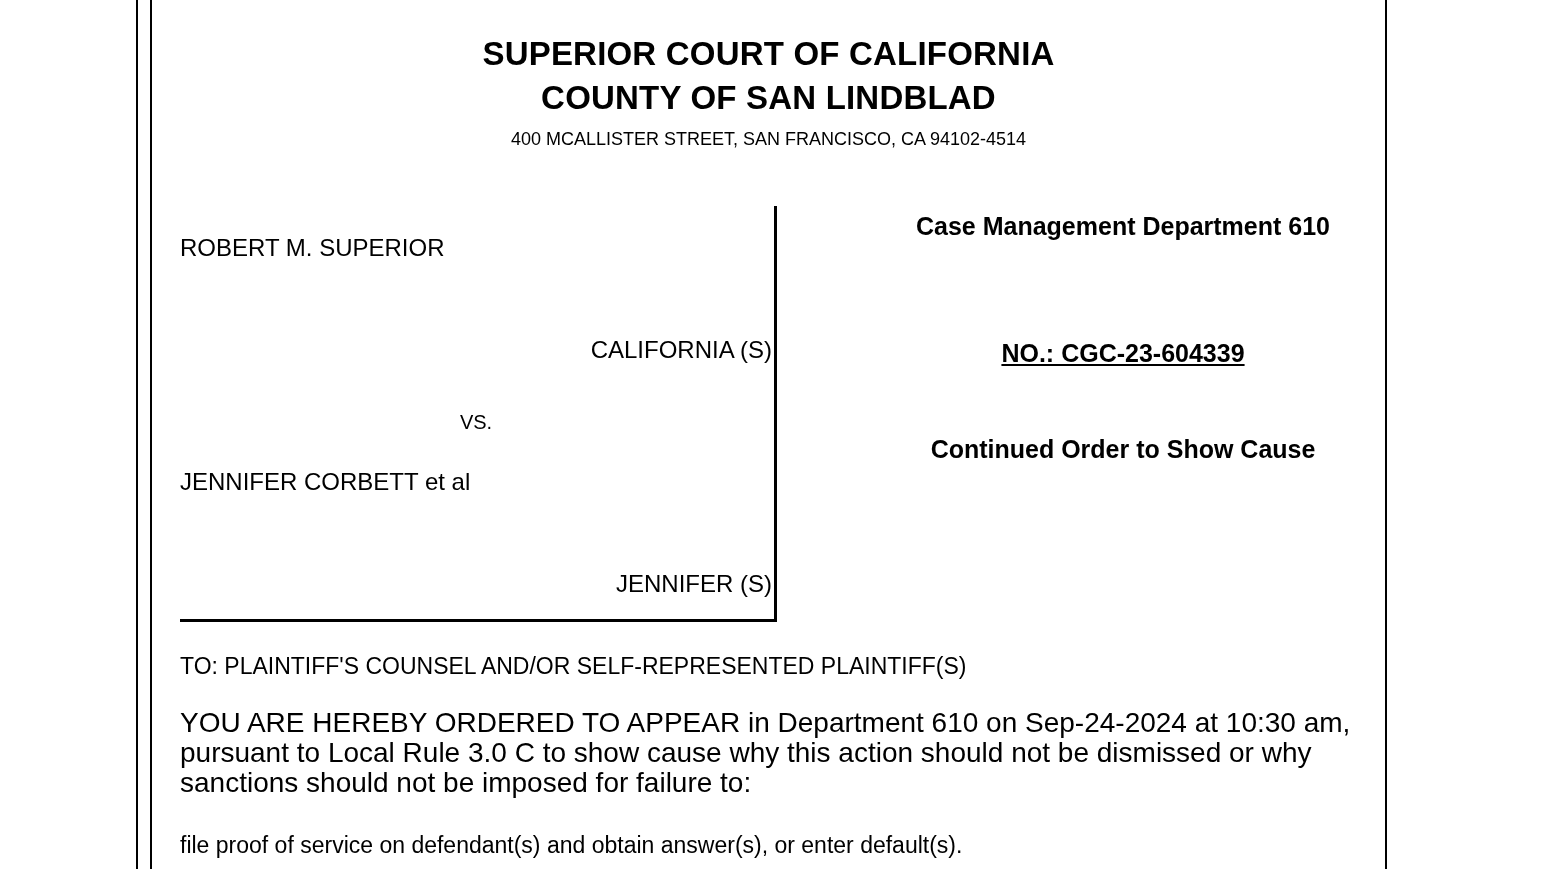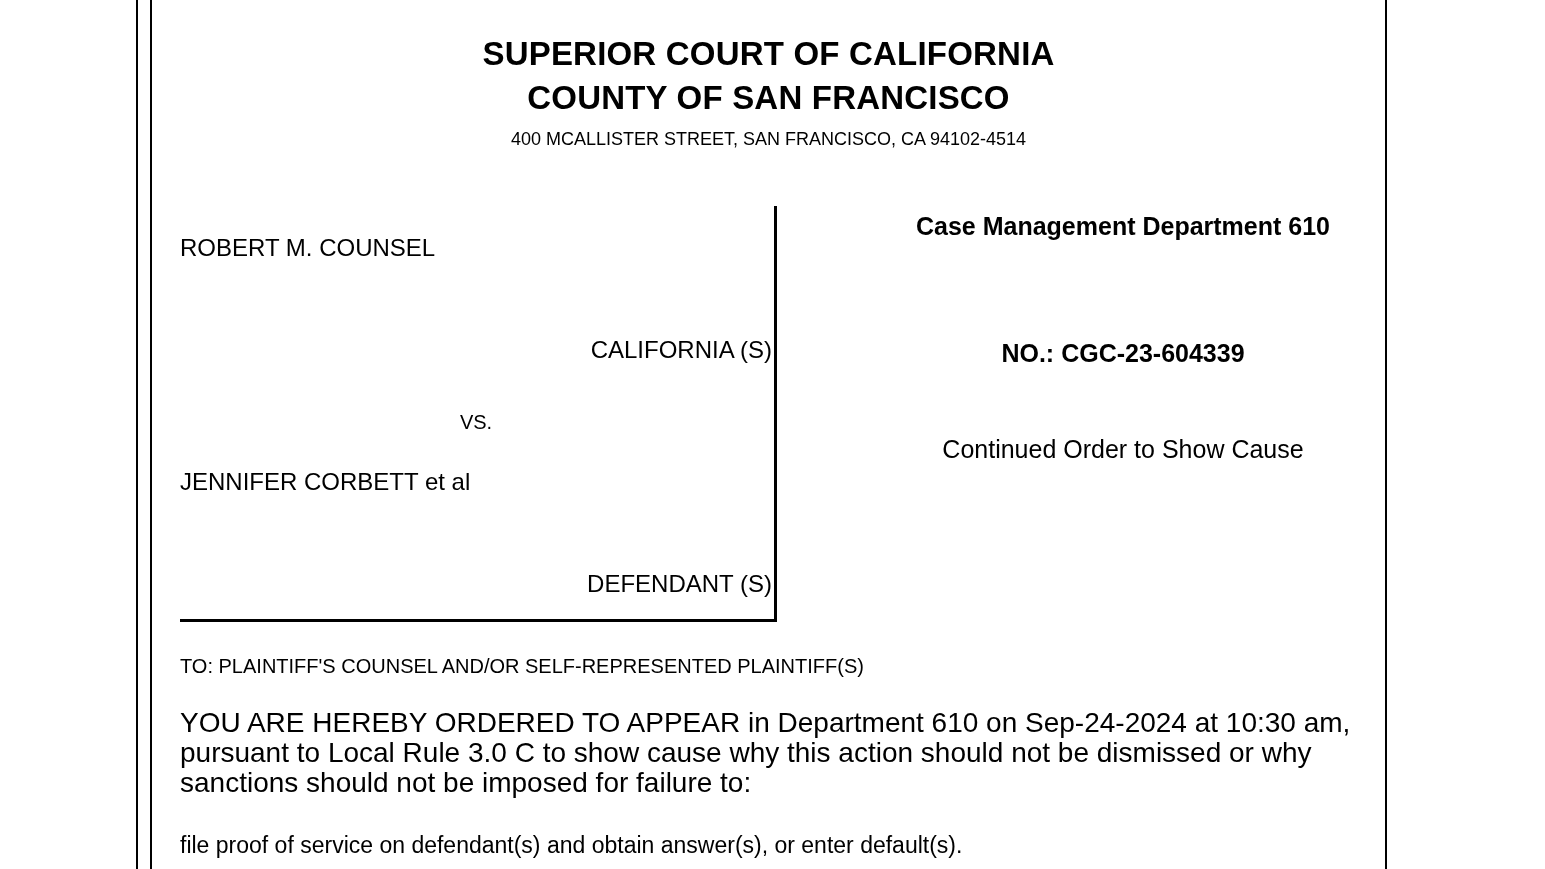"COUNTY OF SAN FRANCISCO" div.court-name-2 { text: FRANCISCO -> LINDBLAD }
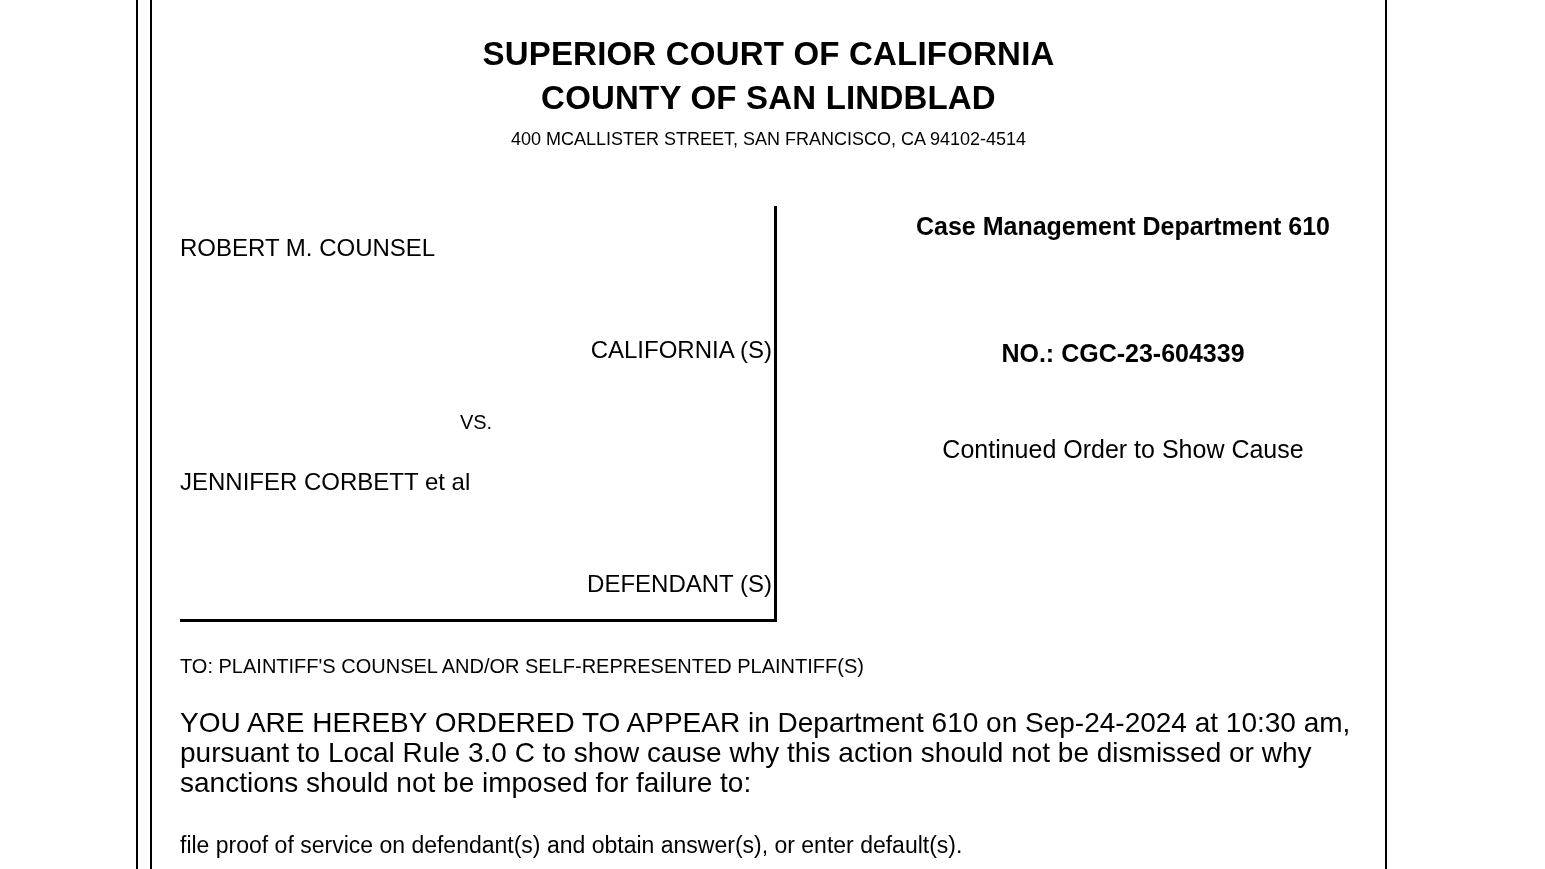"ROBERT M. COUNSEL" div.party-name { text: COUNSEL -> SUPERIOR }
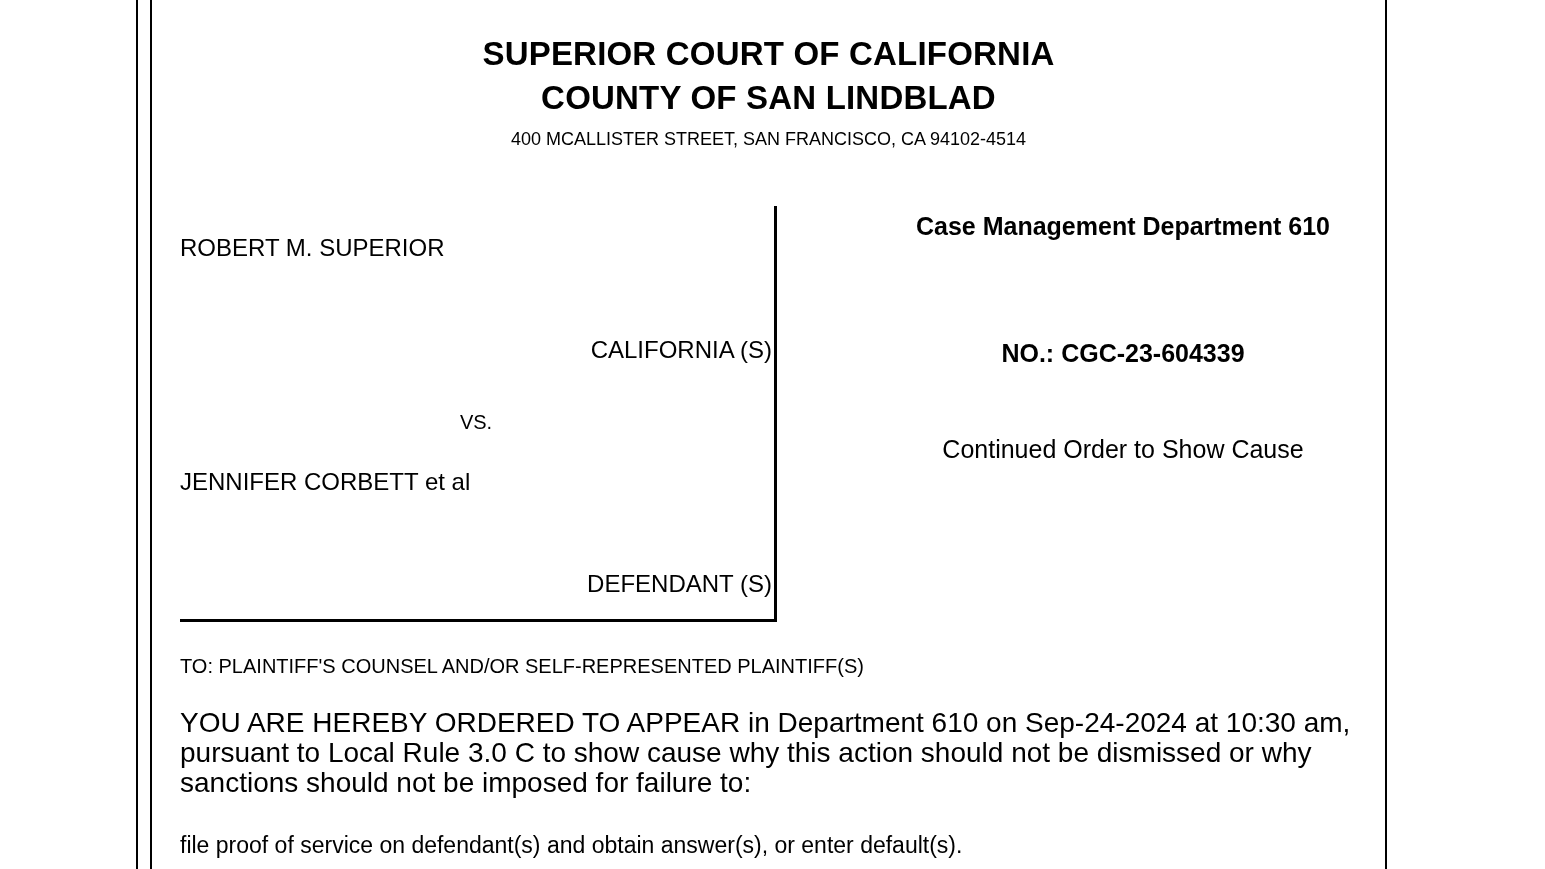"NO.: CGC-23-604339" .case-no { text-decoration: none -> underline }
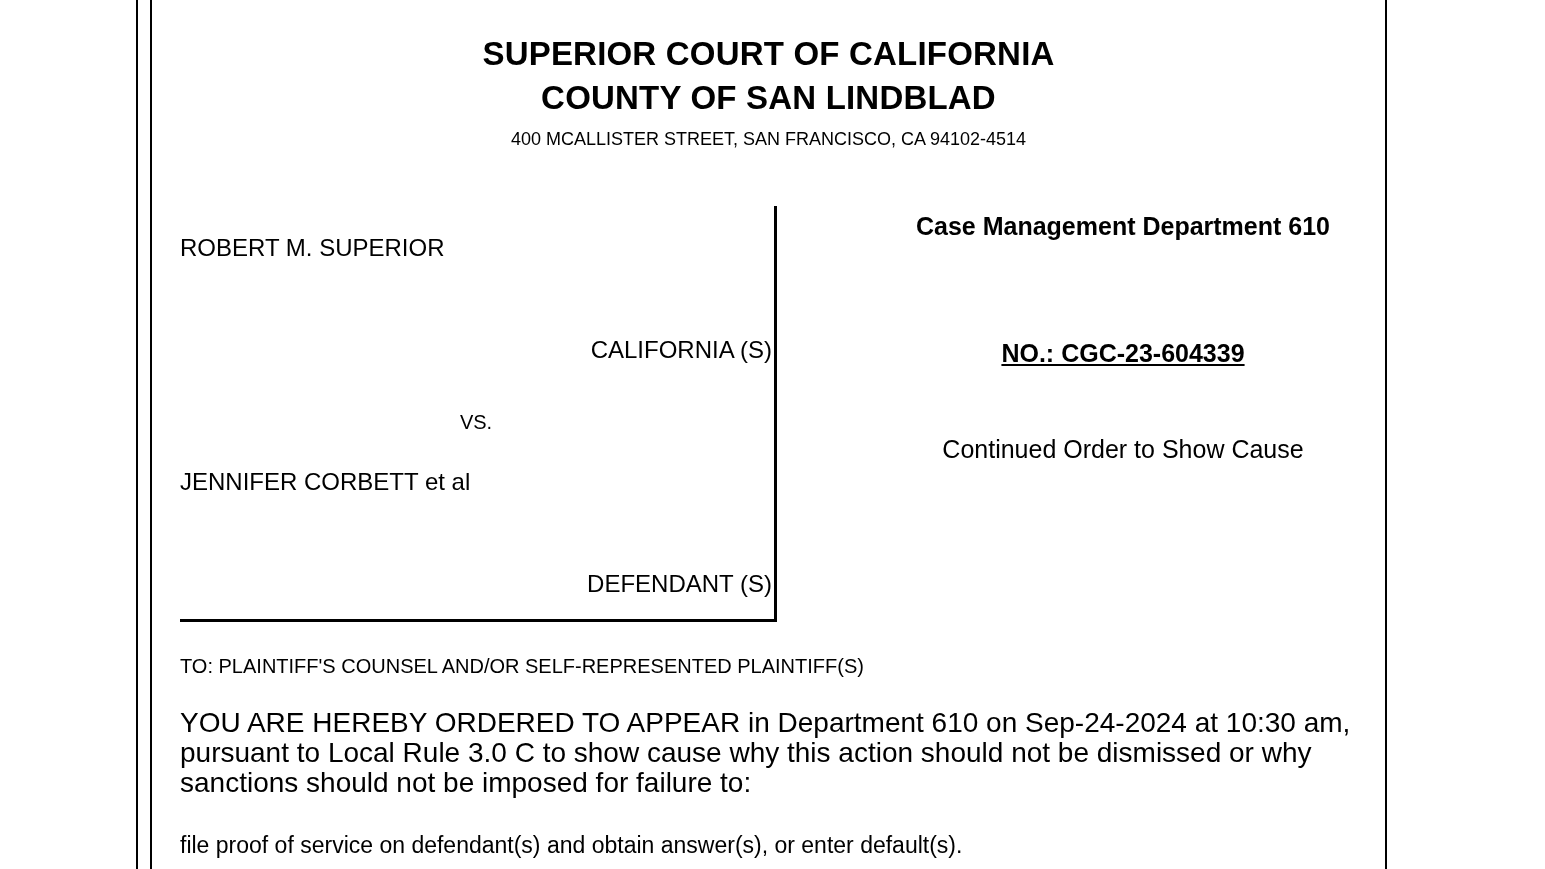"Continued Order to Show Cause" .order-title { font-weight: normal -> bold }
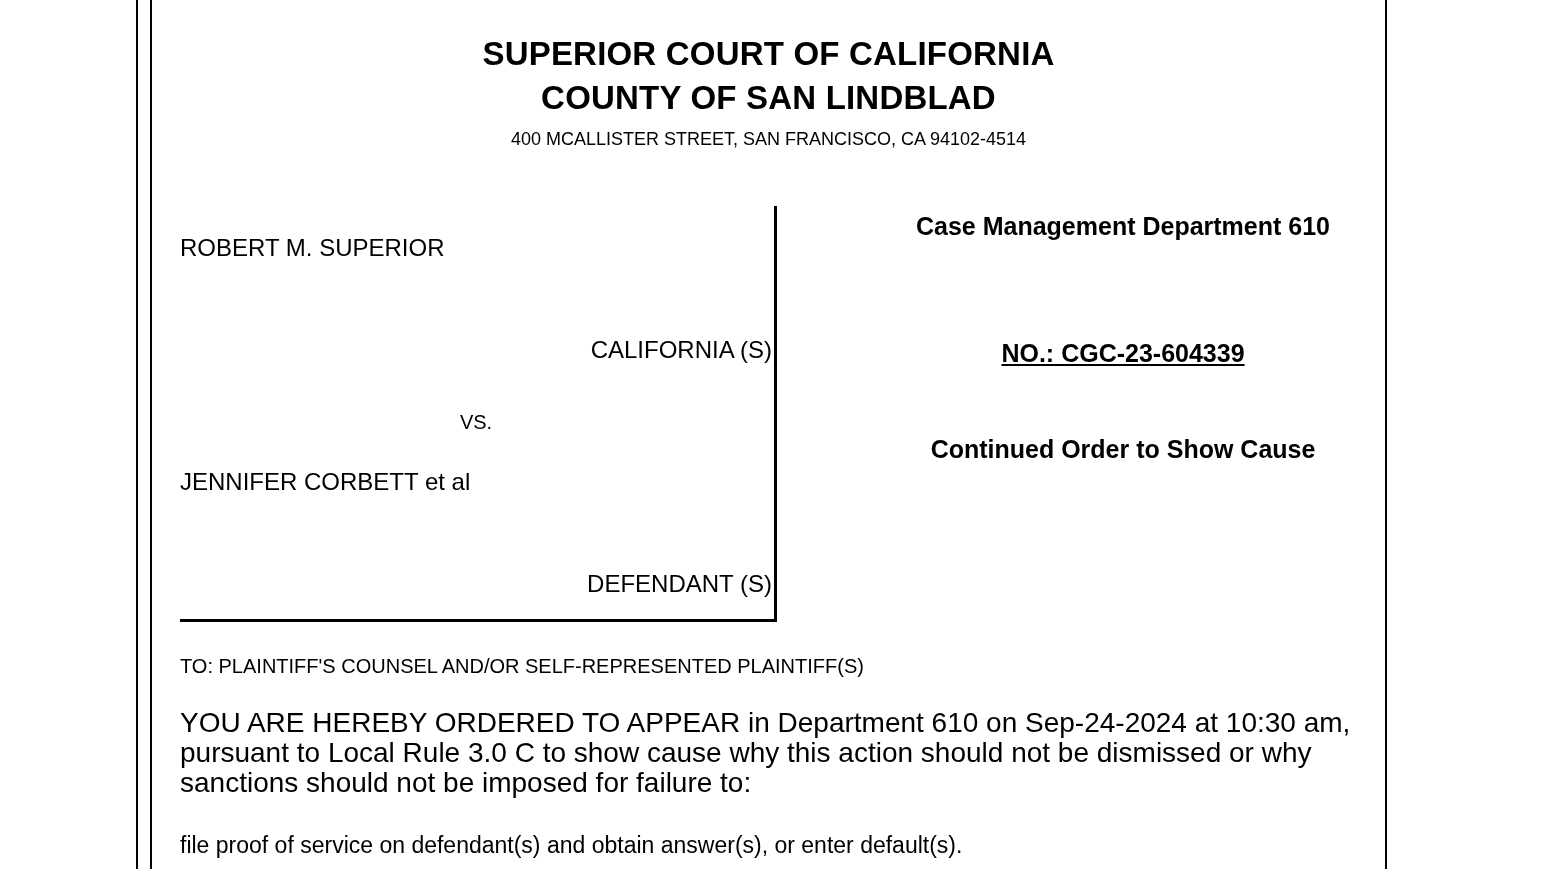"DEFENDANT (S)" div.party-role { text: DEFENDANT -> JENNIFER }
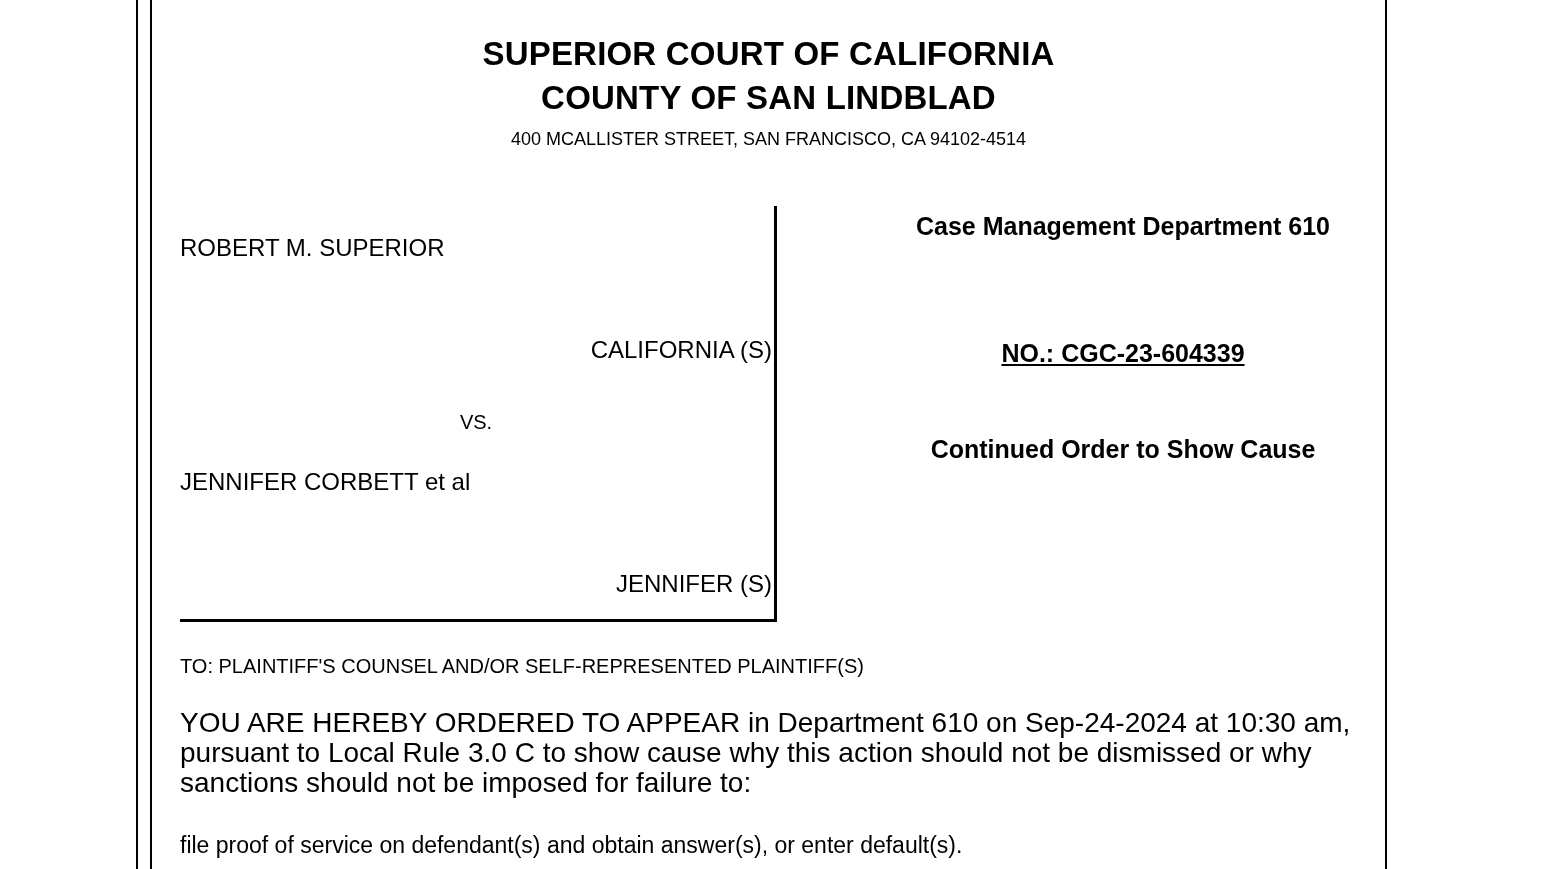"TO: PLAINTIFF'S COUNSEL AND/OR" .body-line { font-size: 20px -> 23px }
